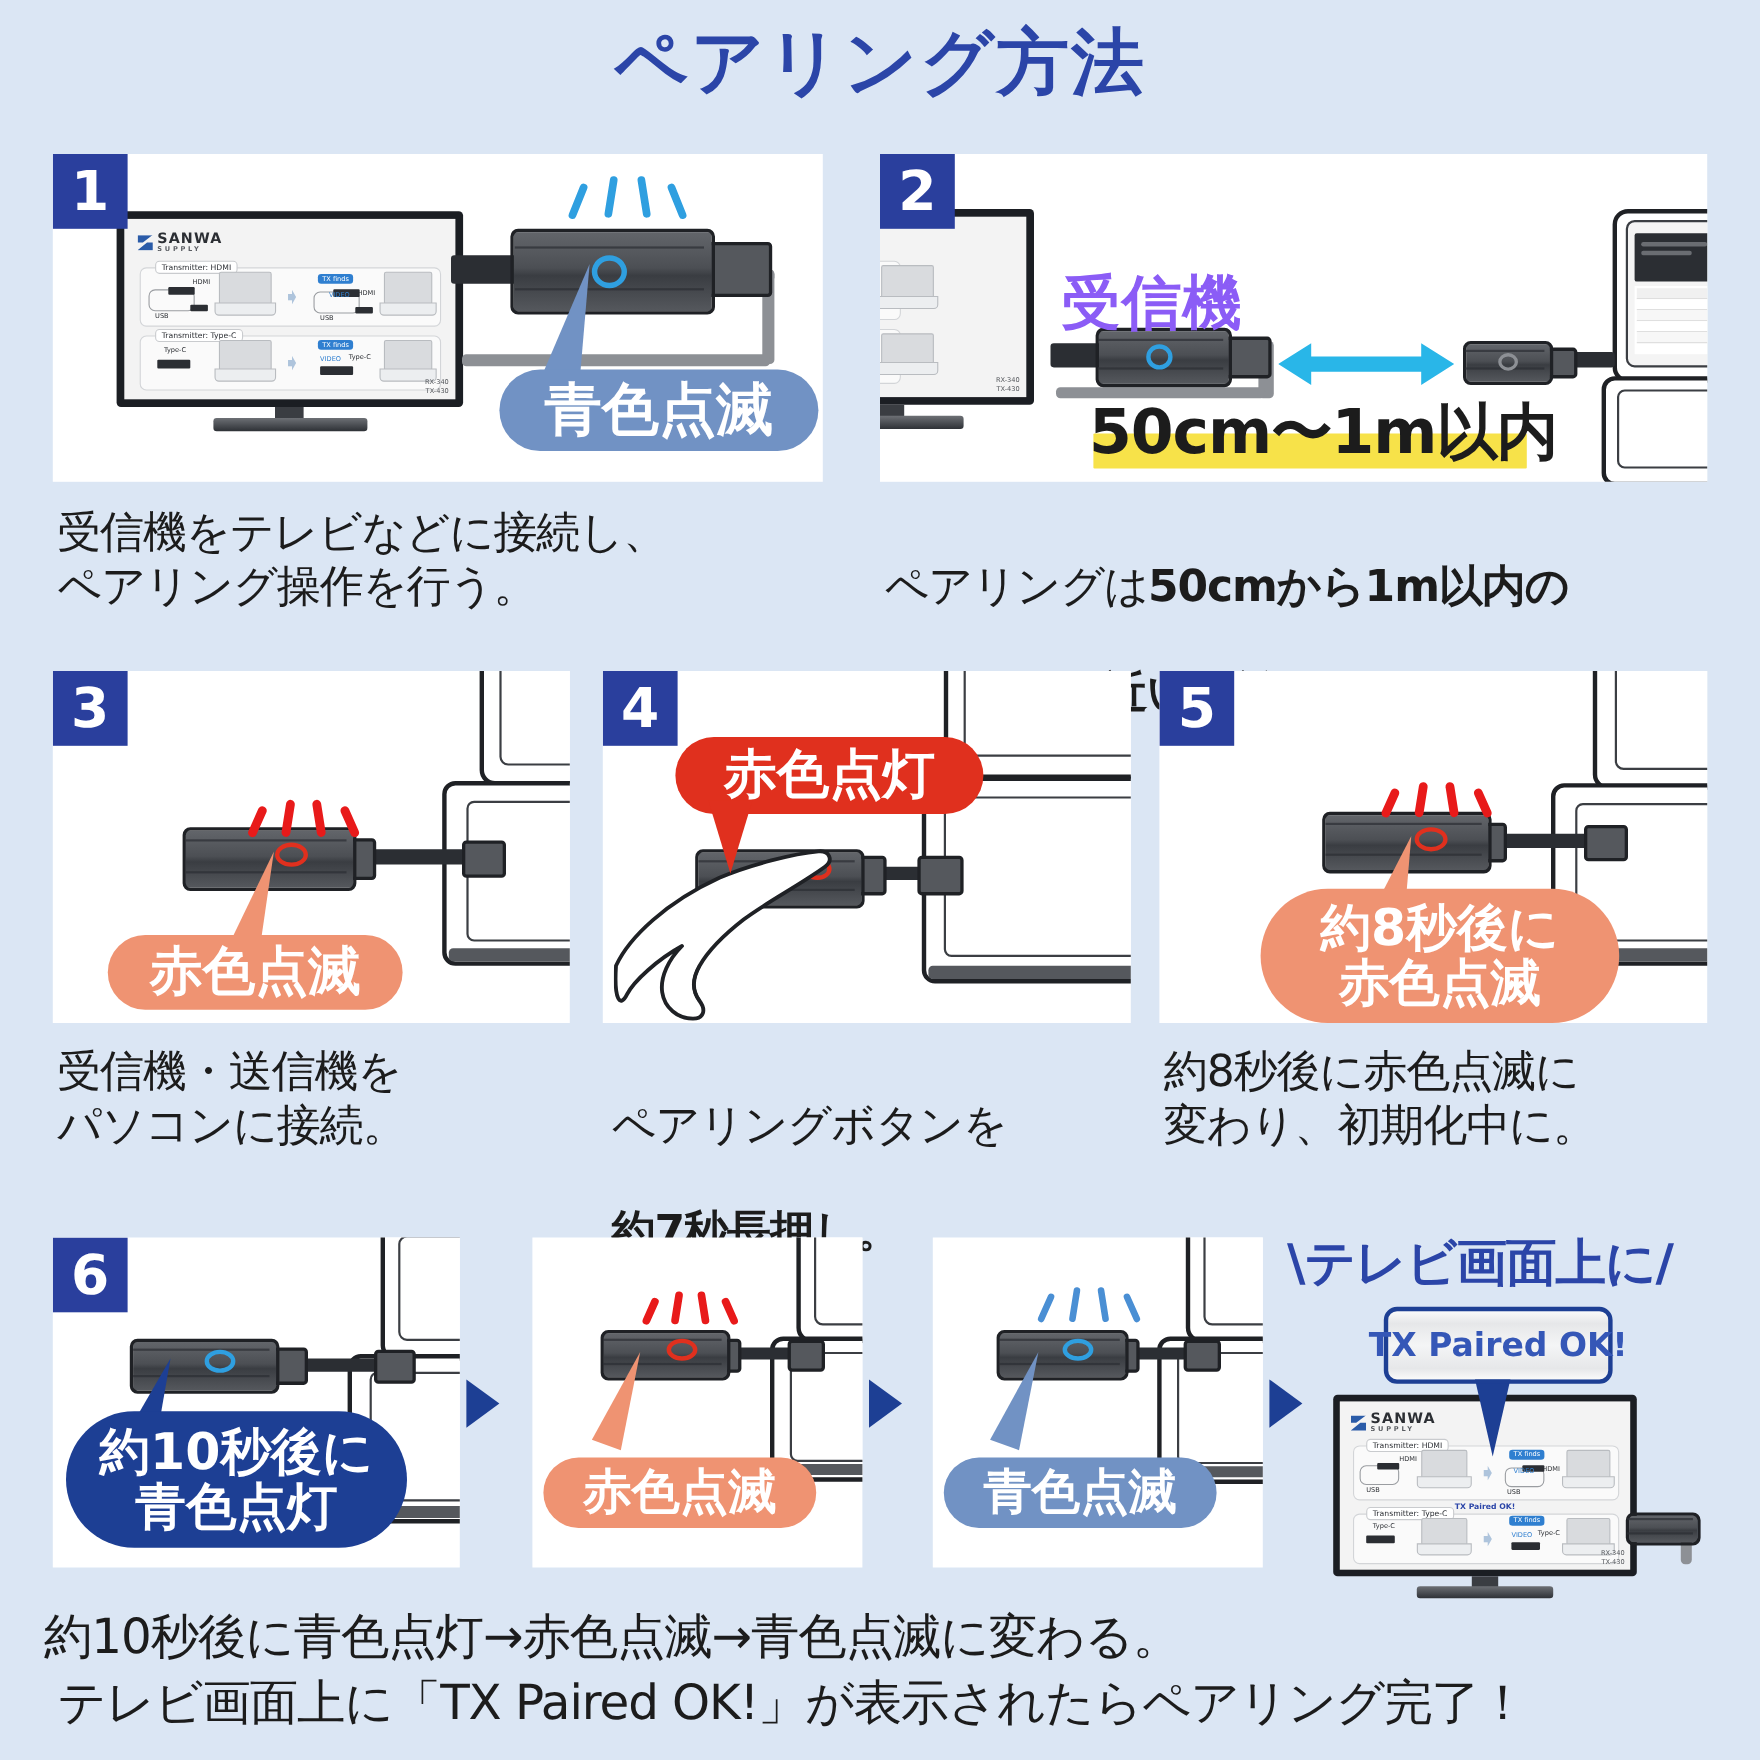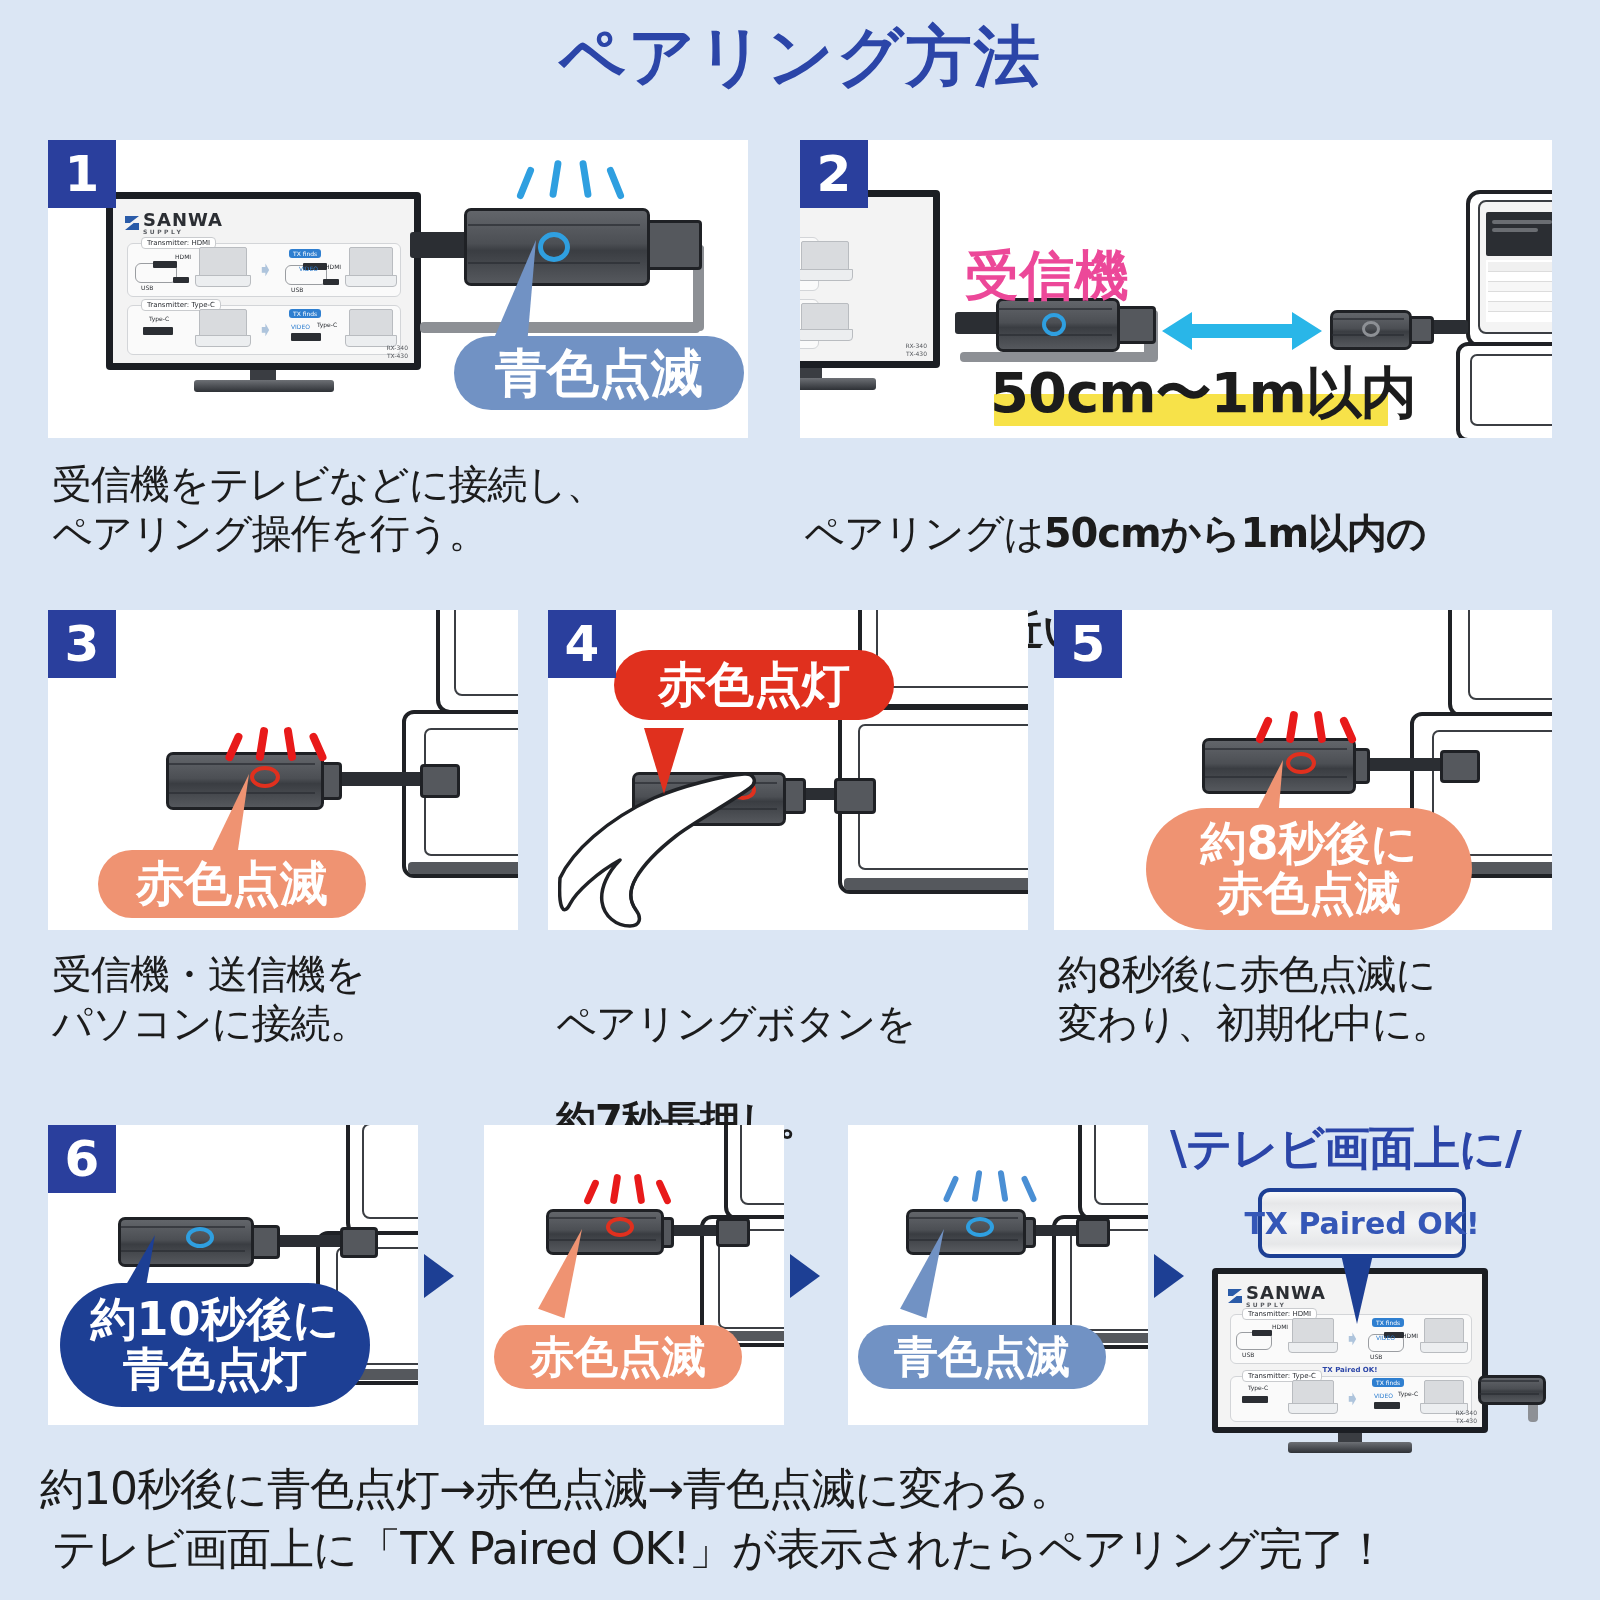"SANWA" .sanwa-txt .b { font-size: 18px -> 13px }
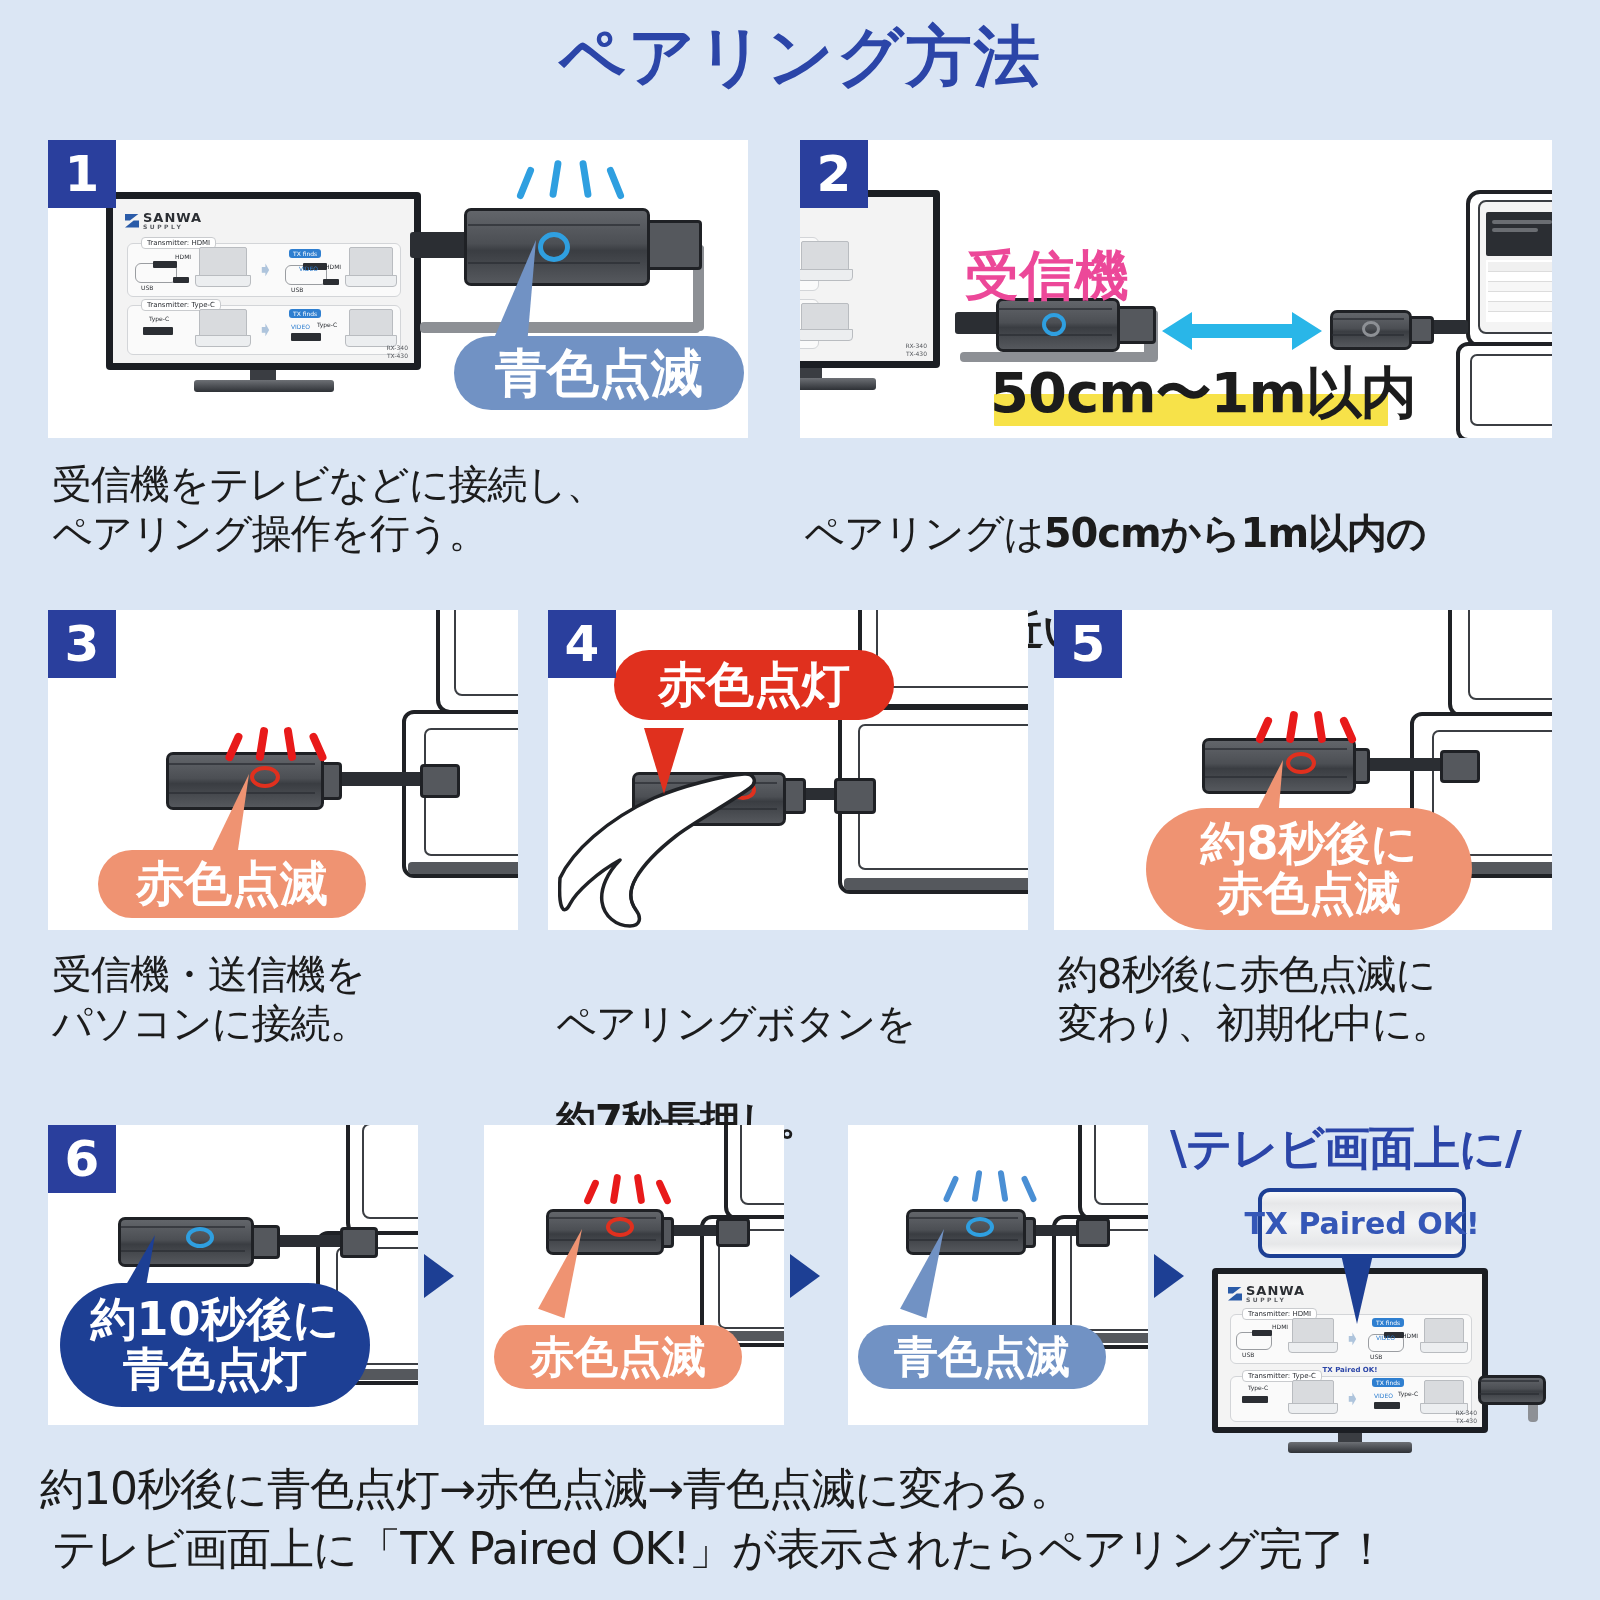"受信機" .lbl-jp { color: #ec4899 -> #8b5cf6 }
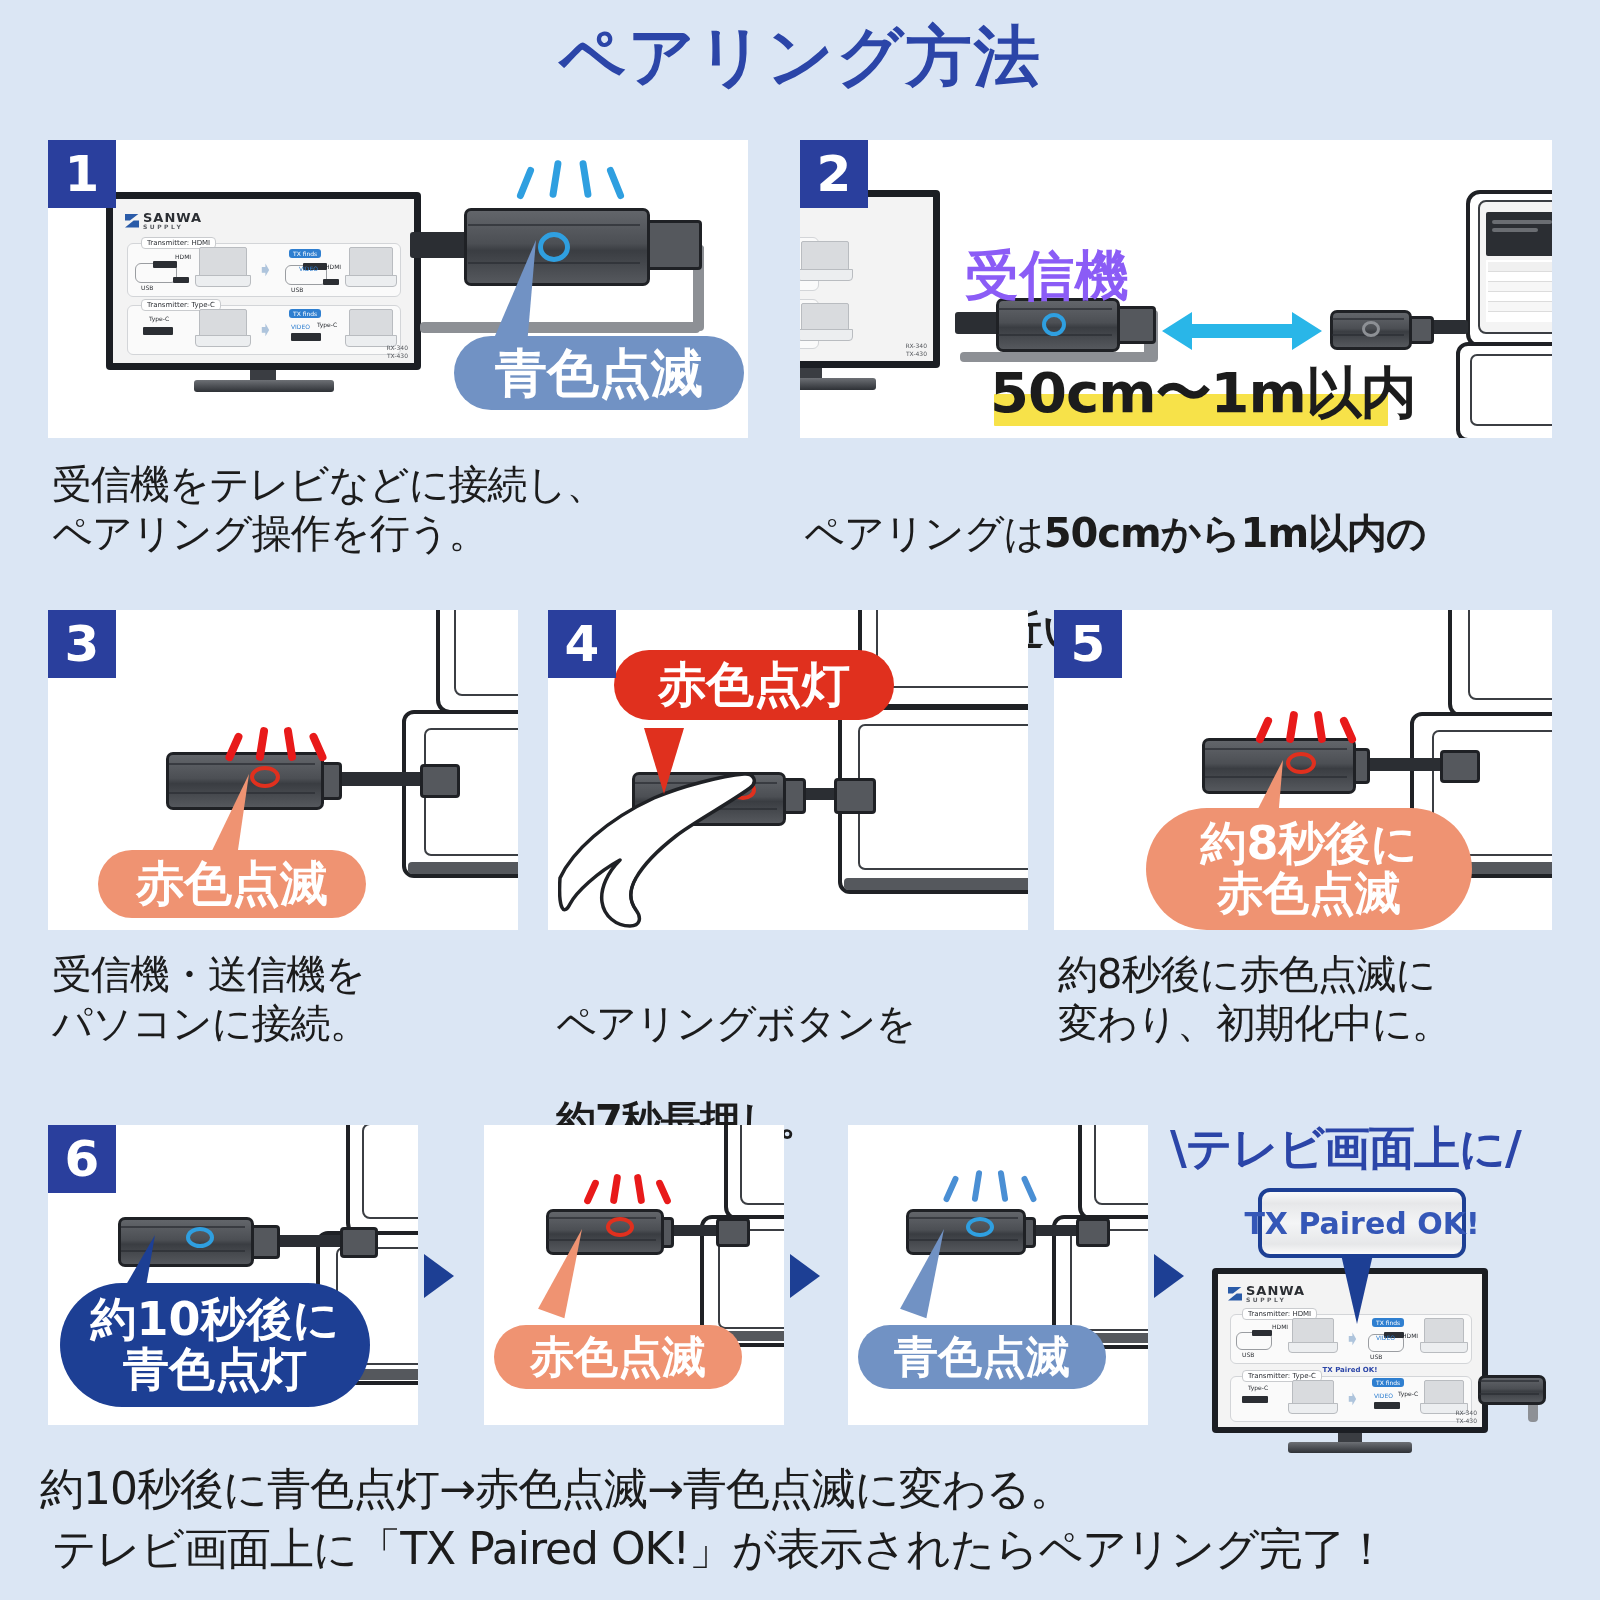"赤色点灯" div.bubble { top: 40px -> 60px }
